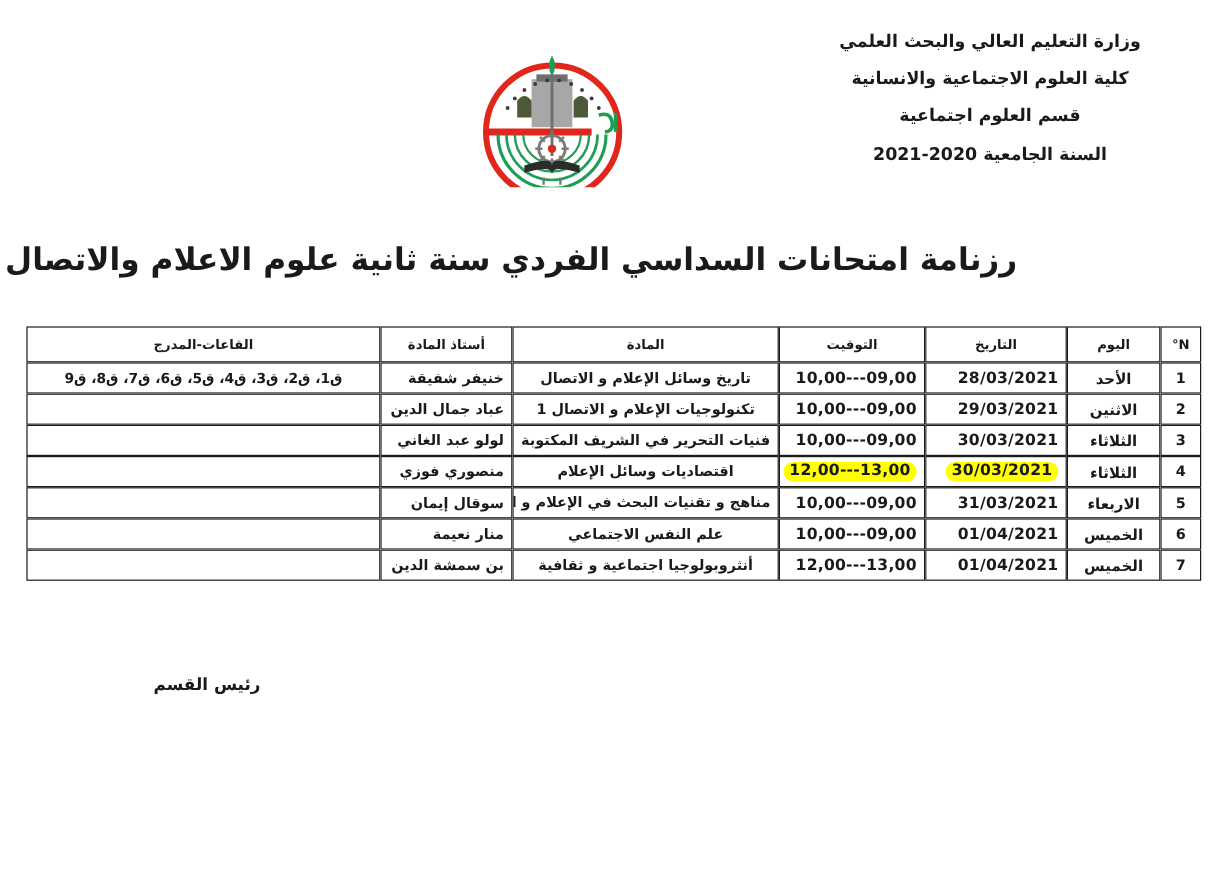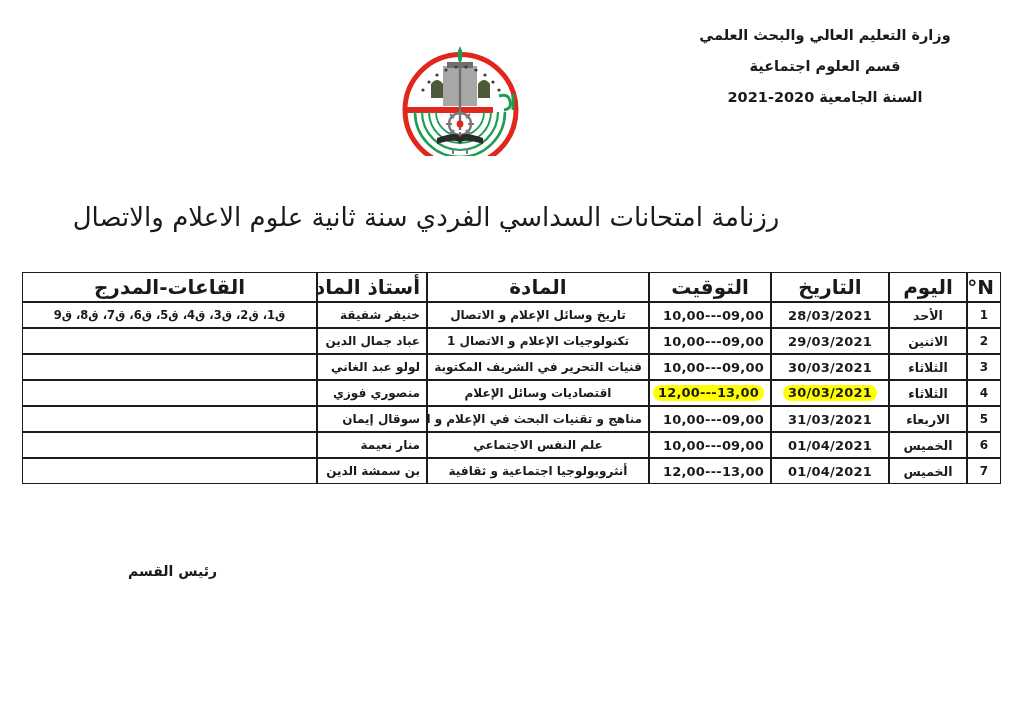"كلية العلوم الاجتماعية والانسانية" div.ministry-line { html: none -> <div>كلية العلوم الاجتماعية والانسانية</div> }
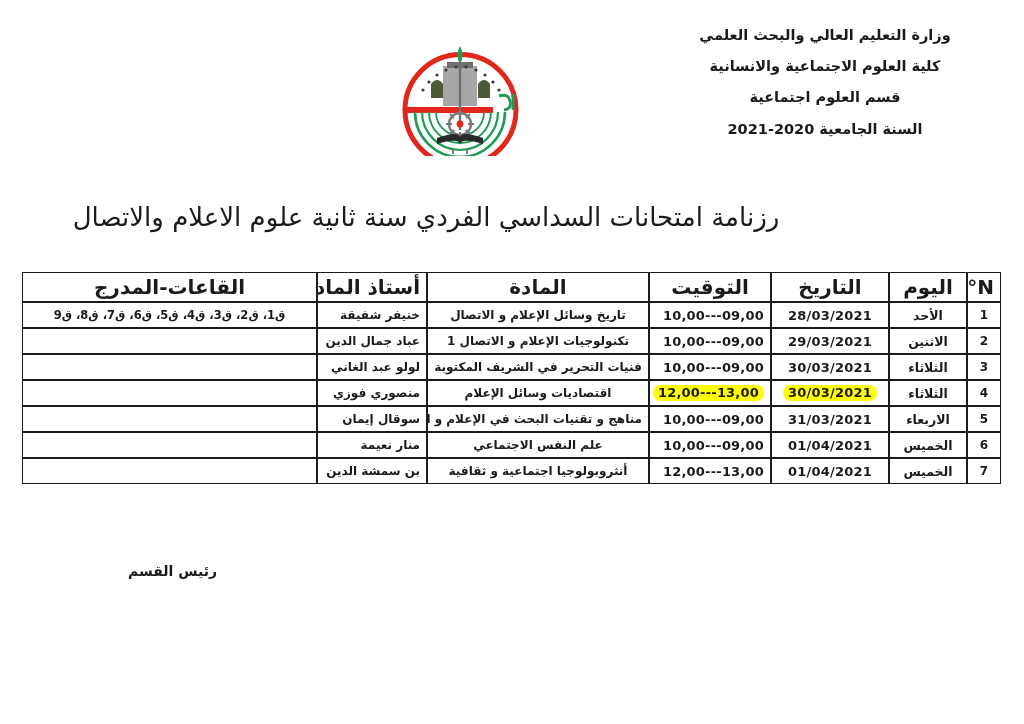"رزنامة امتحانات السداسي الفردي سنة" .doc-title { font-weight: normal -> bold }
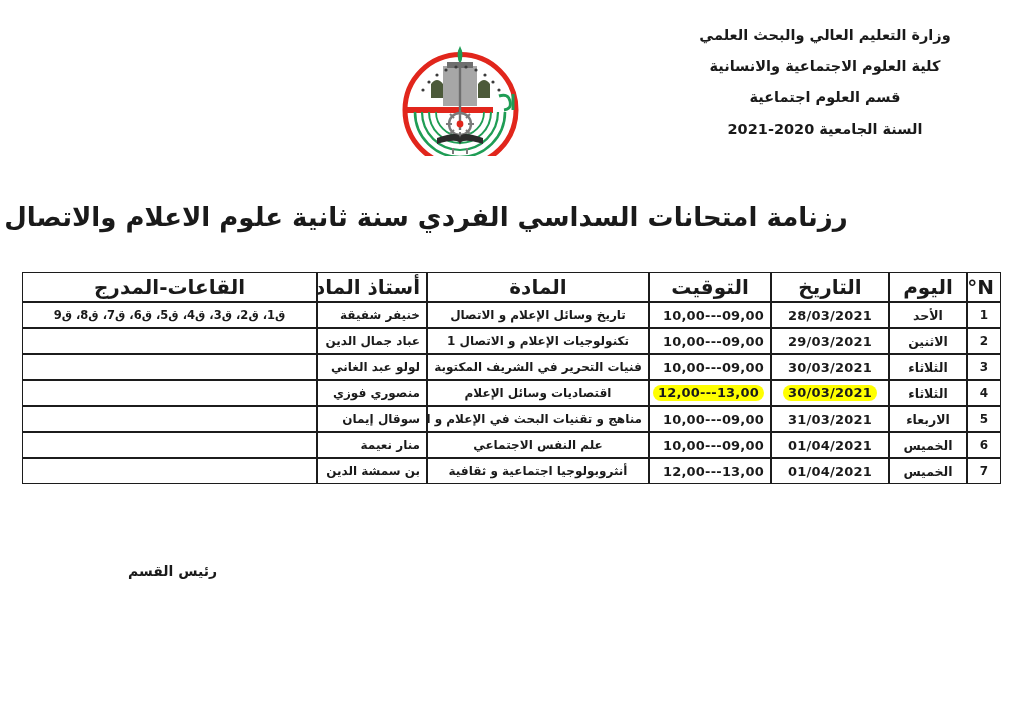"القاعات-المدرج" table.sched th { font-size: 20px -> 11px }
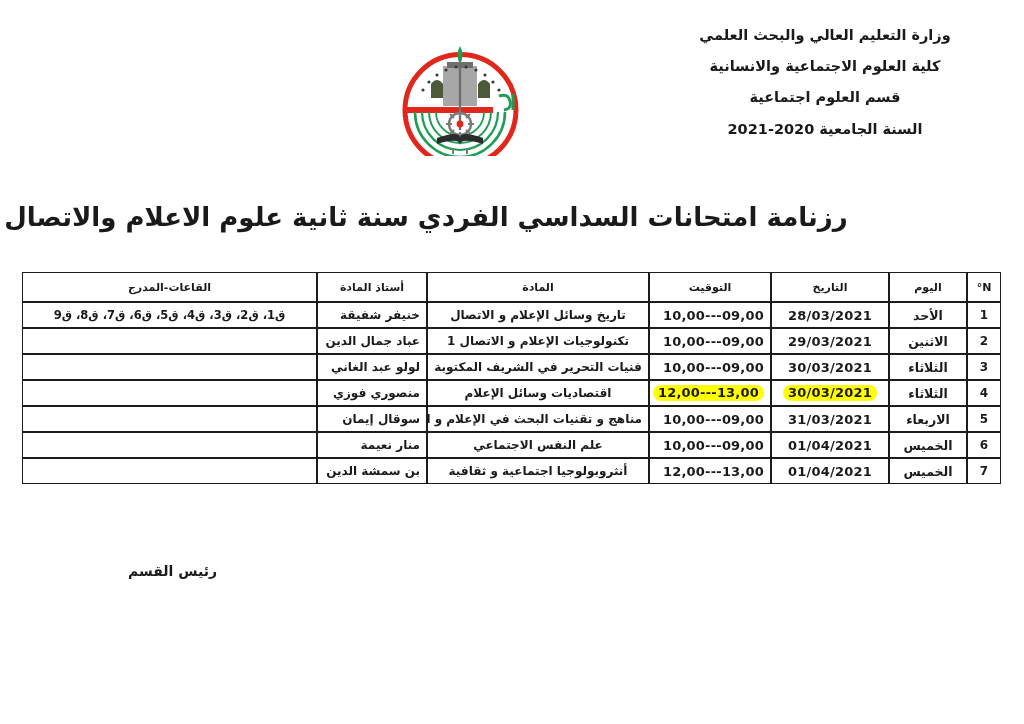"28/03/2021" td.date { text-align: center -> none }
